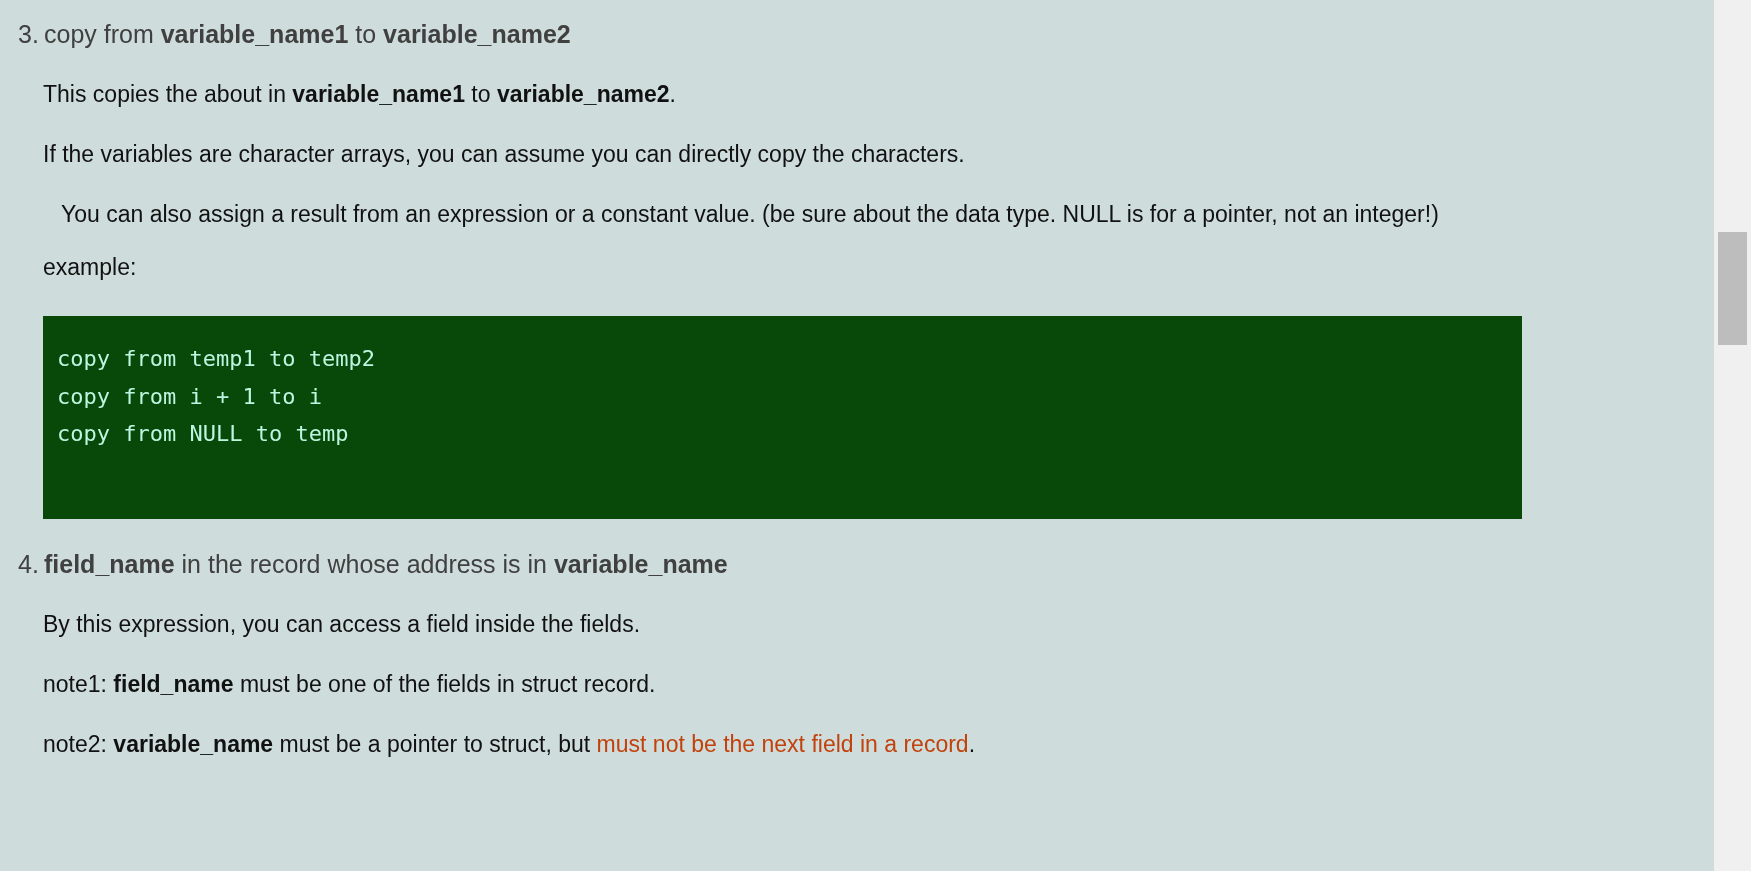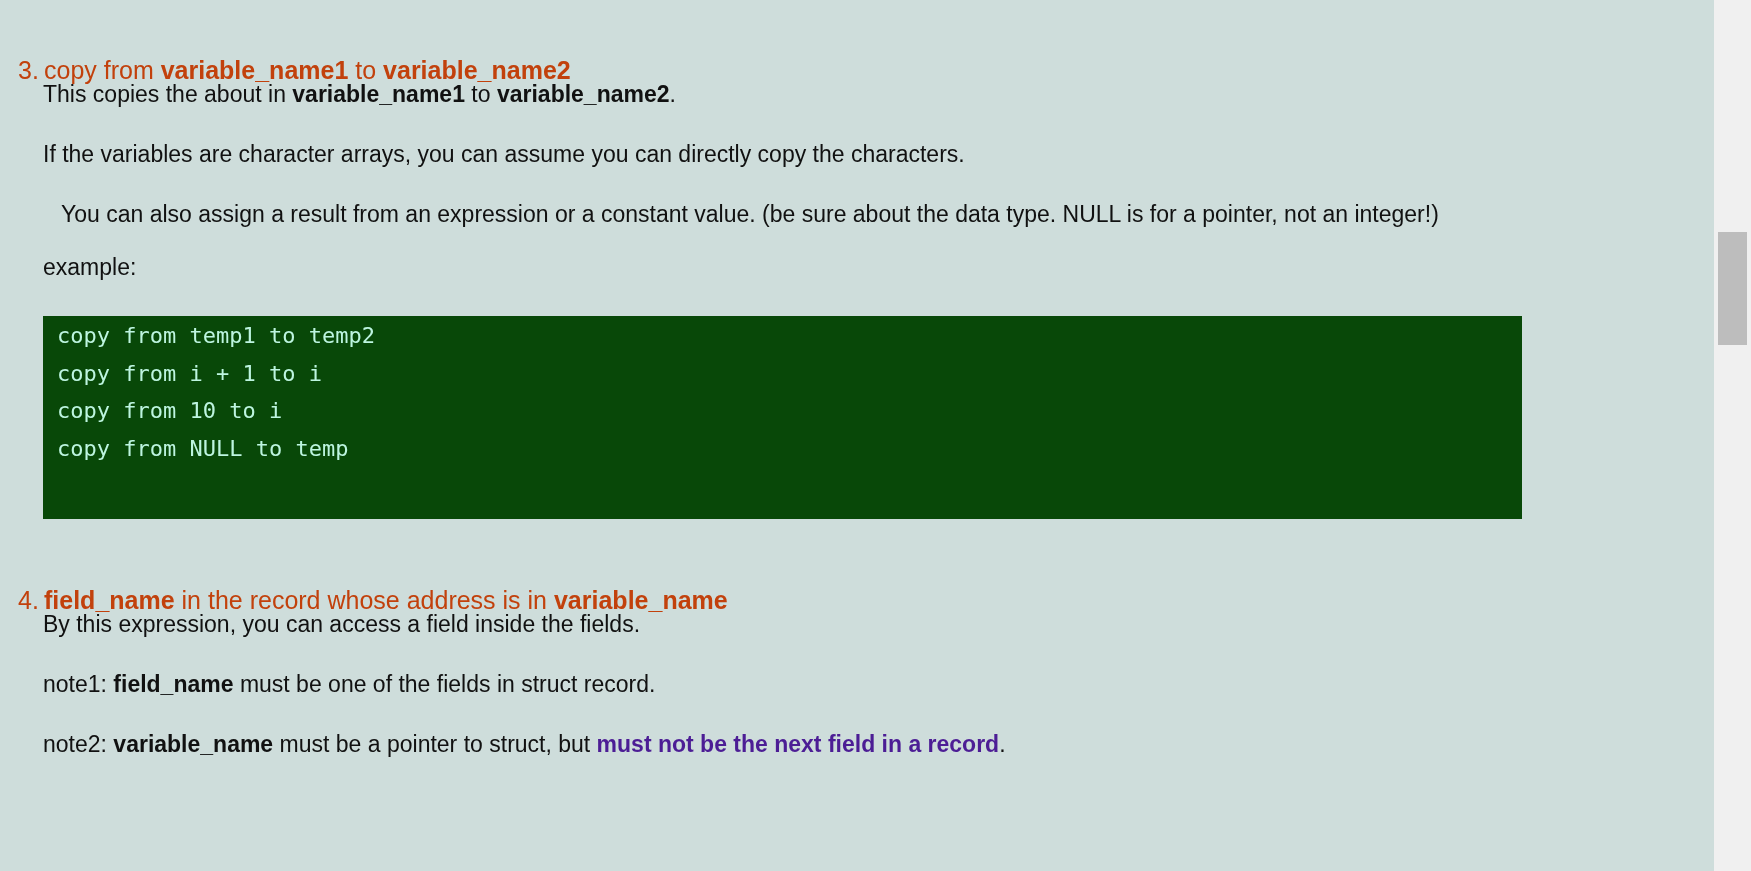"3. copy from variable_name1 to" .item-heading { color: #c2410c -> #404040; margin-top: 36px -> none }
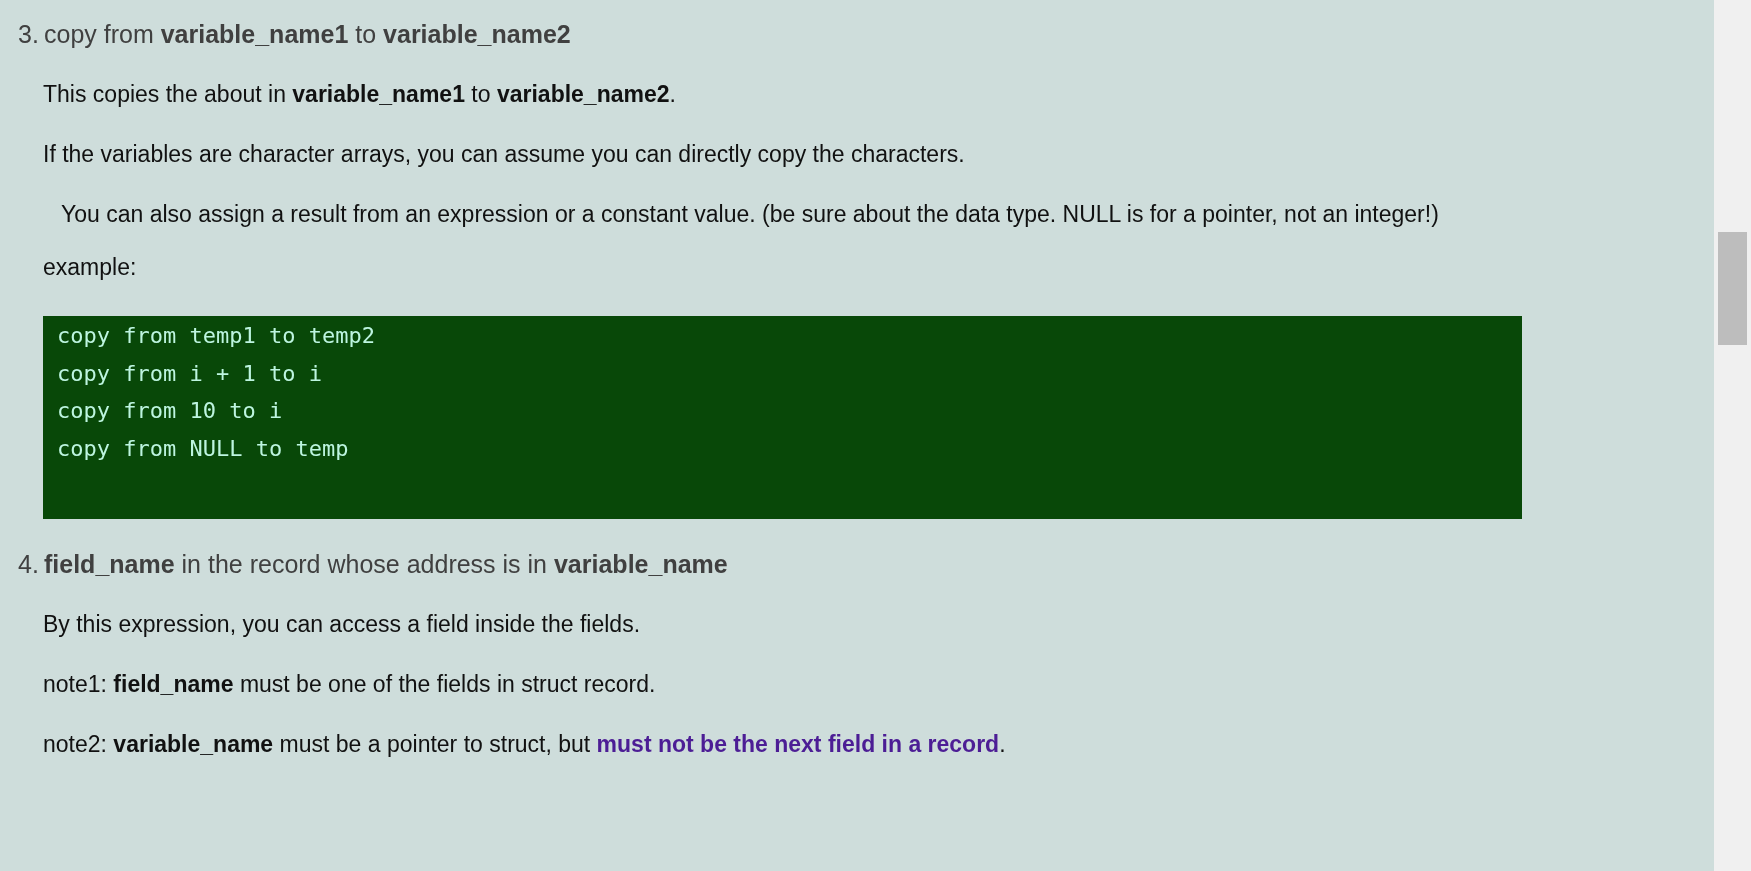"copy from temp1 to temp2" #code-block { padding: 1px 0 0 14px -> 24px 0 0 14px }
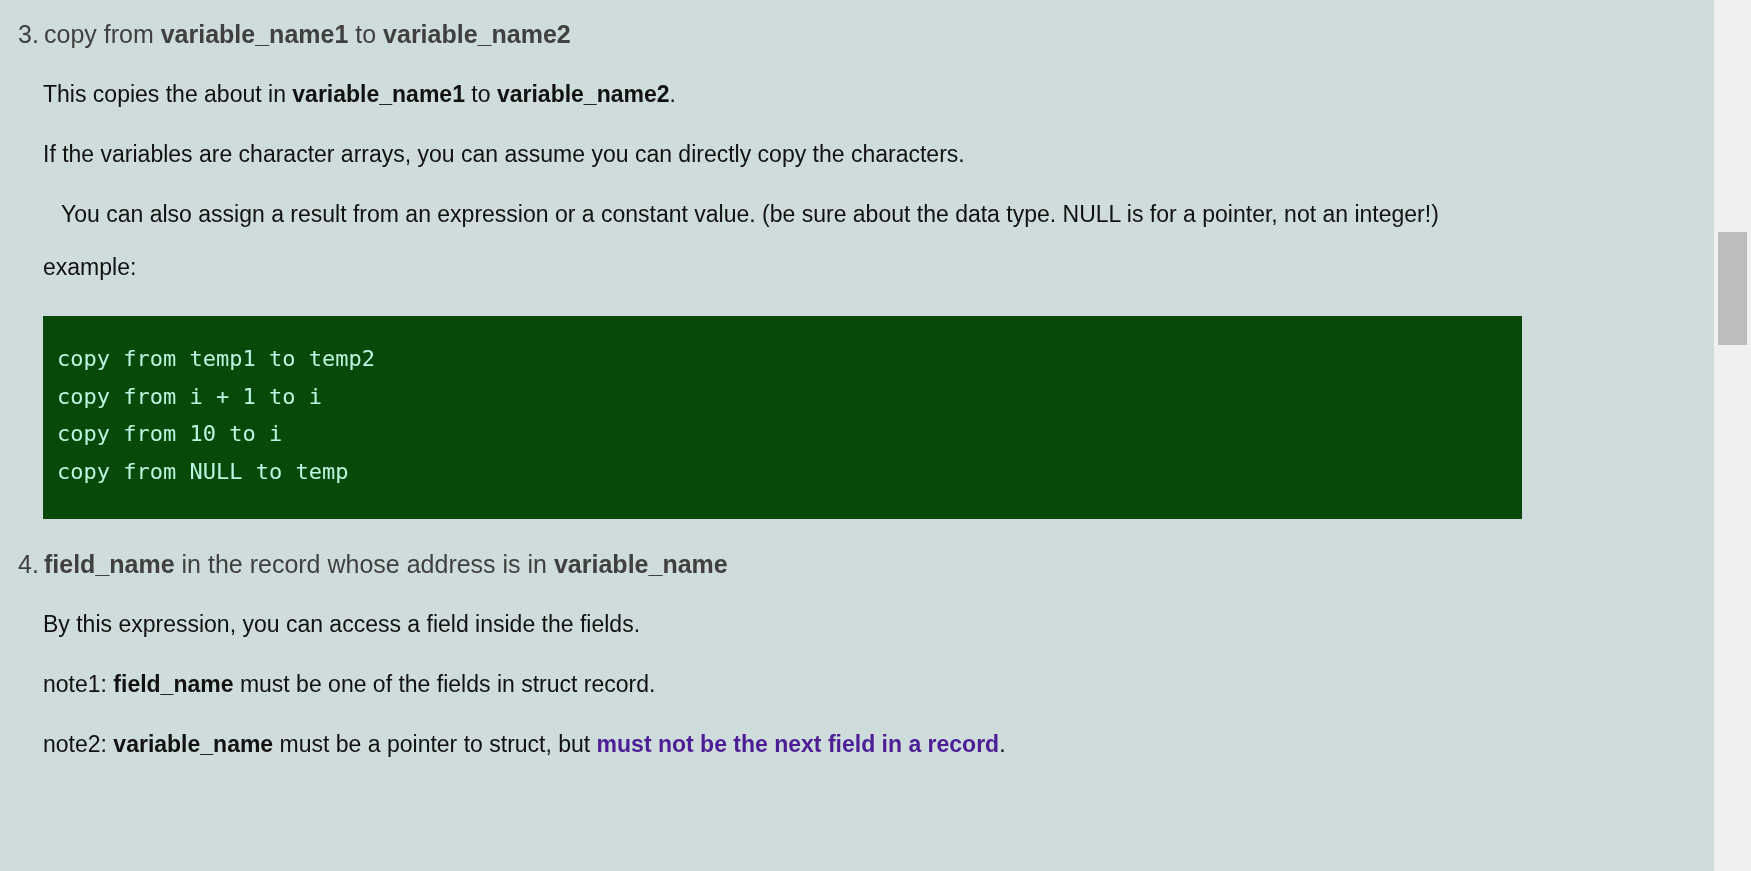"copy from 10 to i" div.code-line { html: <div>copy from 10 to i</div> -> none }
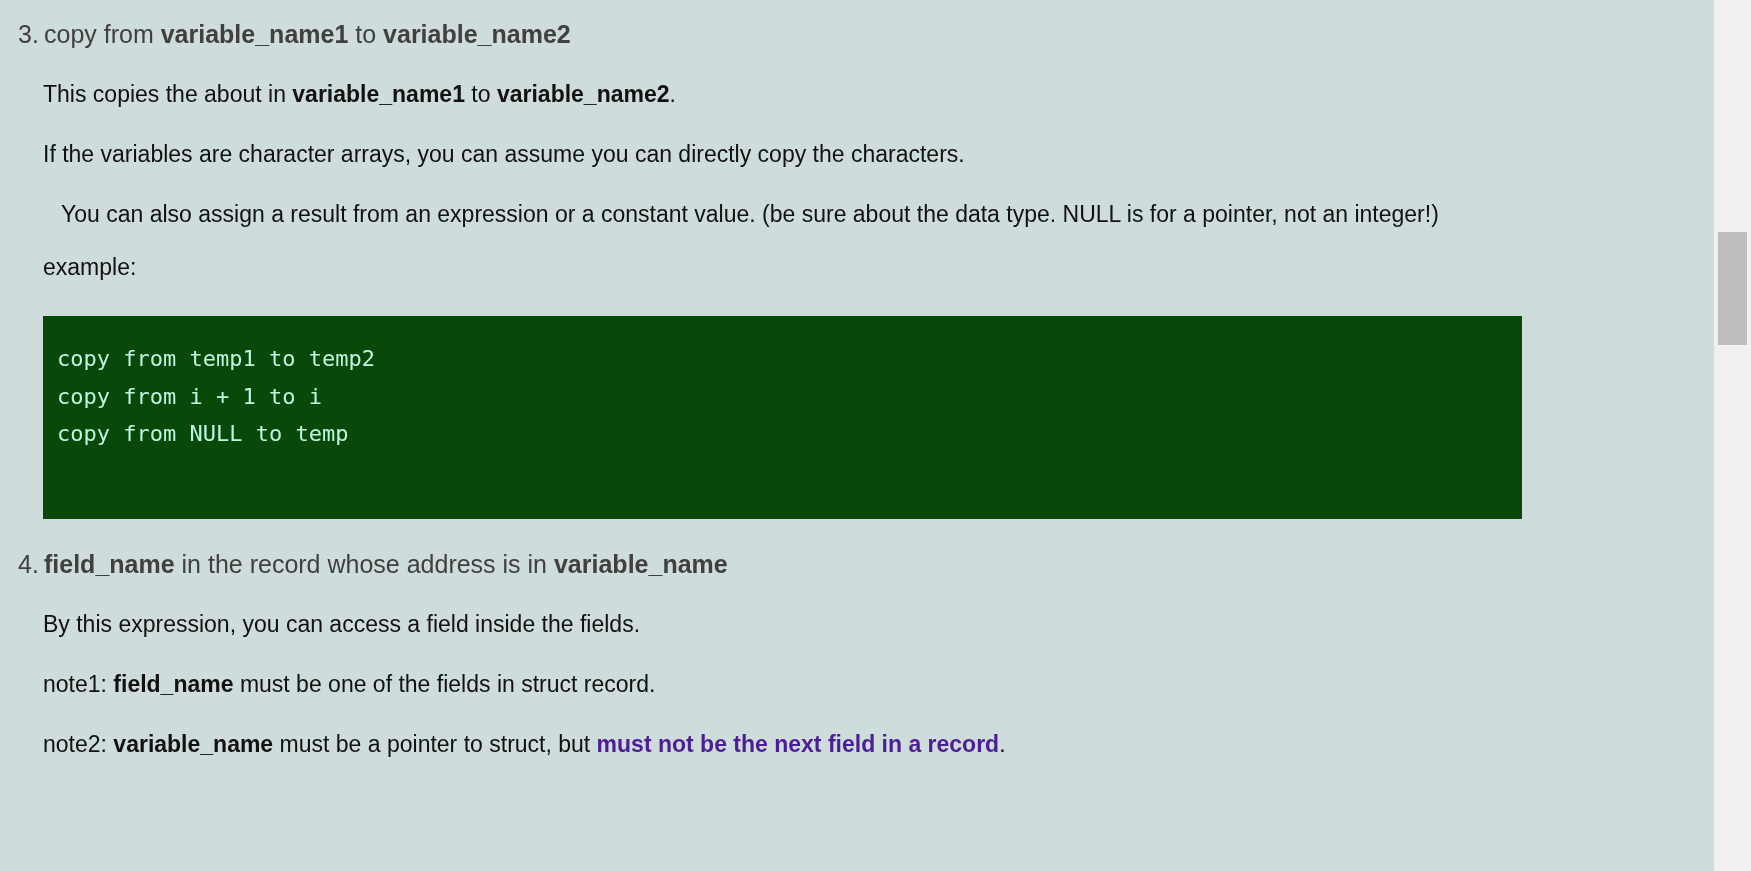"must not be the next" .red { color: #4c1d95 -> #c2410c; font-weight: bold -> normal }
